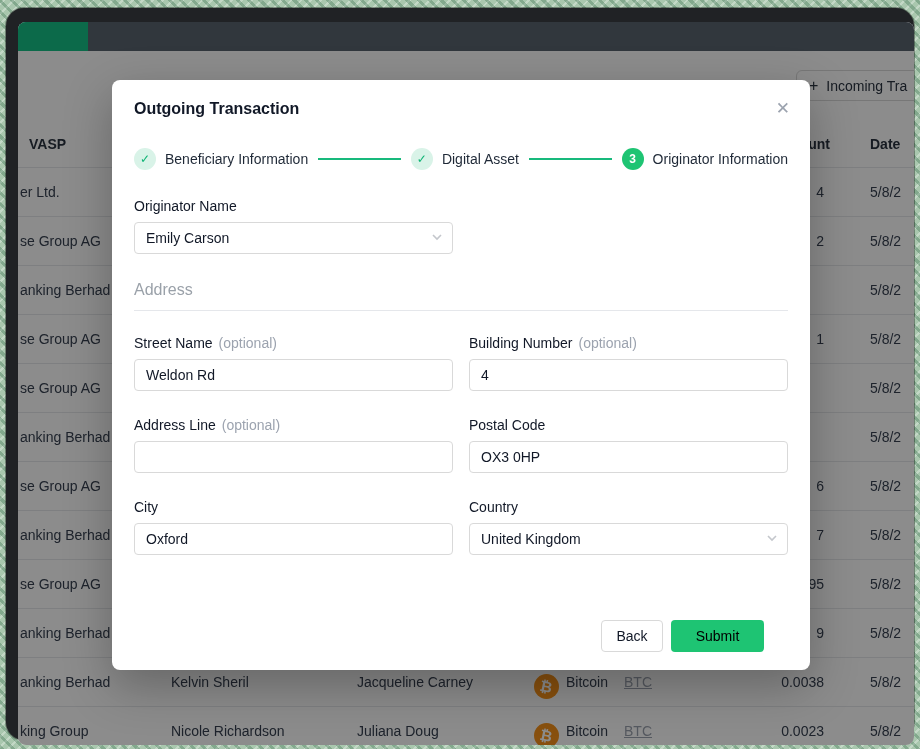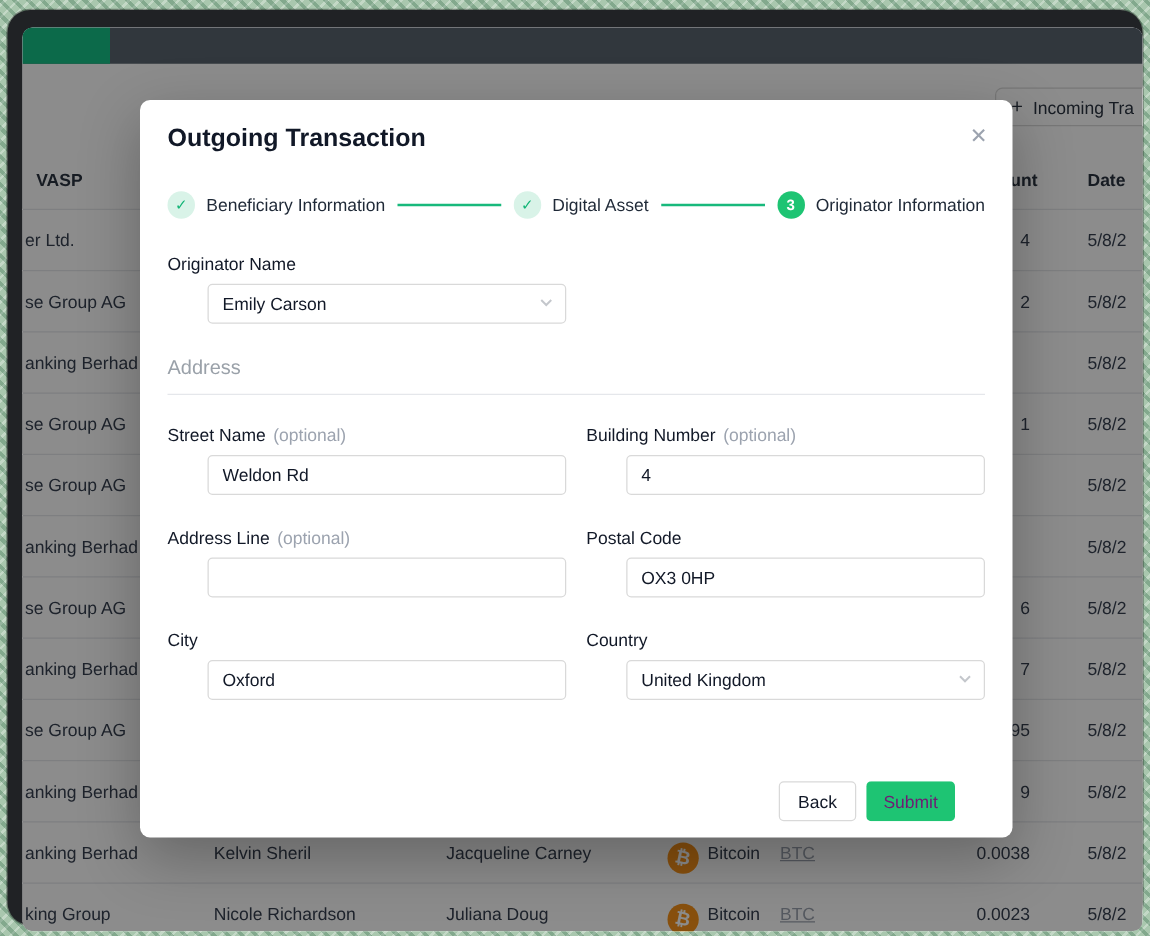"Outgoing Transaction" .modal-title { font-size: 20px -> 16px }
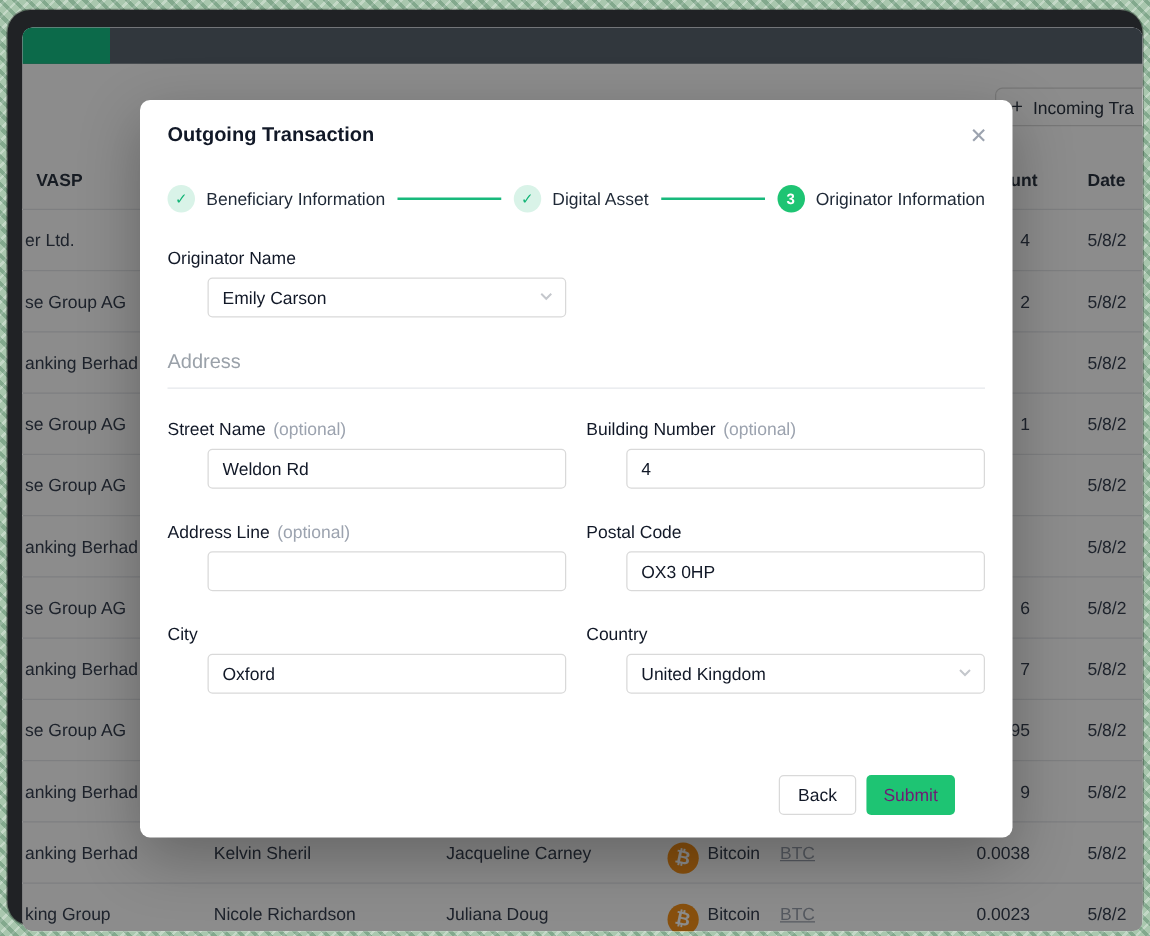"Emily Carson" .input-wrap { margin-left: 32px -> none }
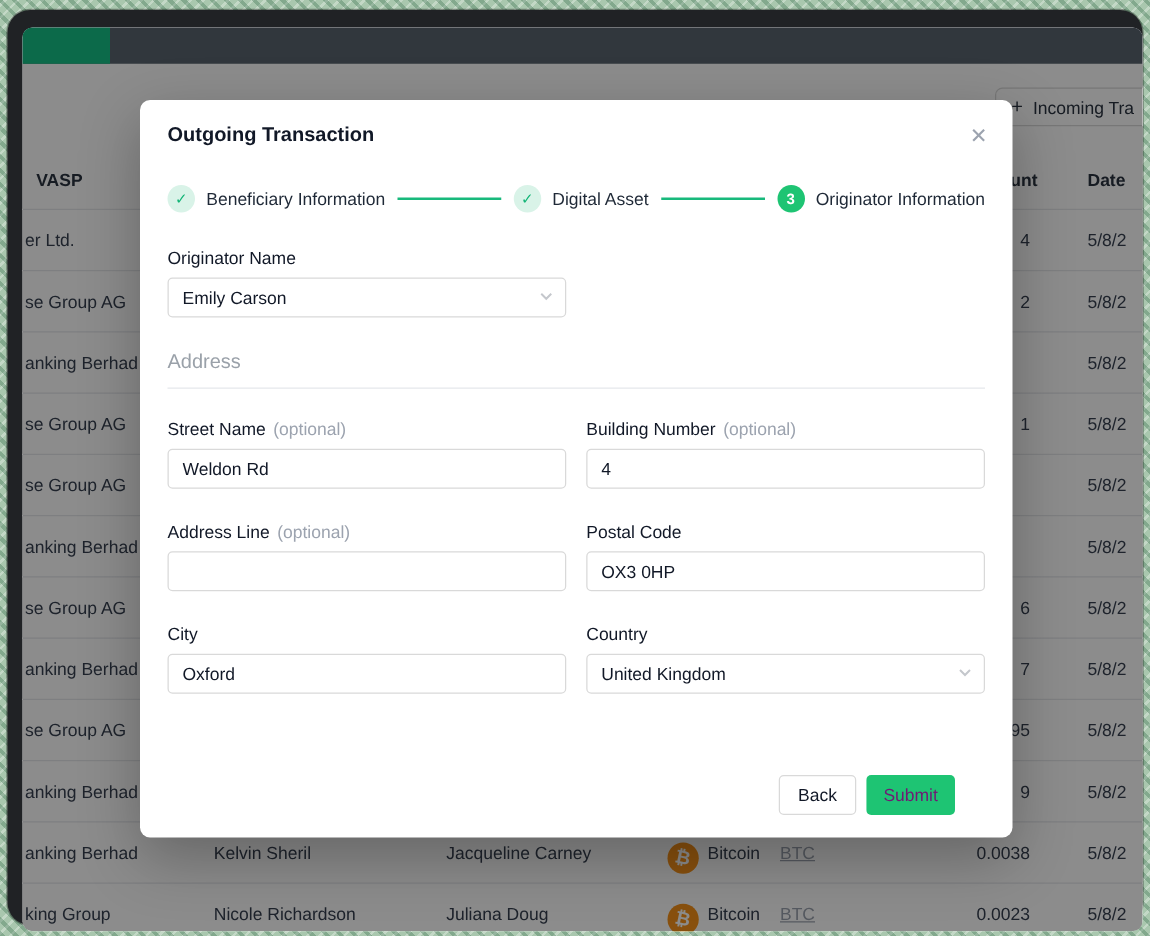"Submit" .btn-submit { color: #701a75 -> #000000; width: 71px -> 93px }
